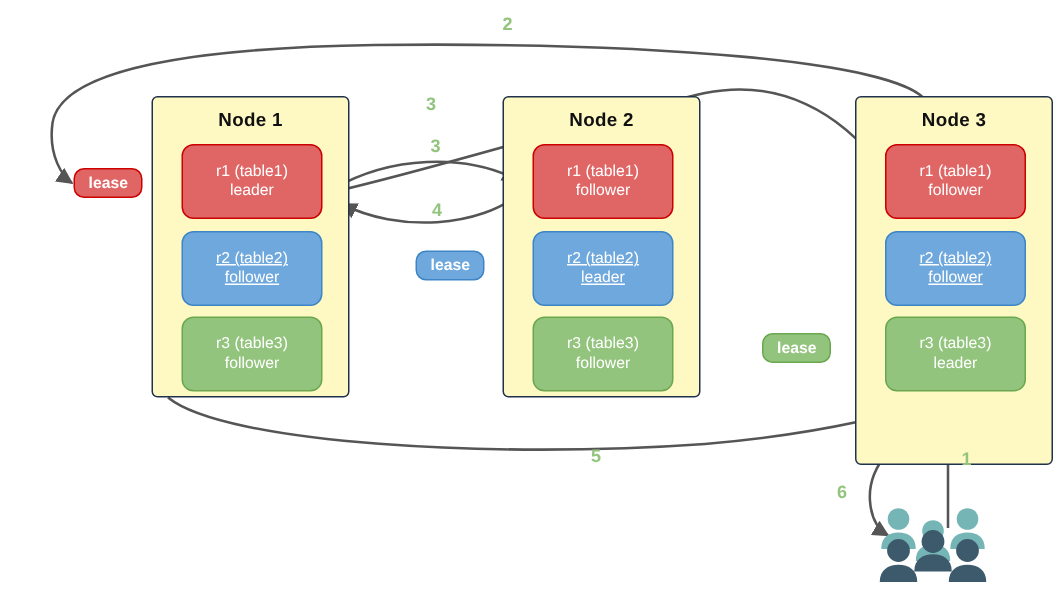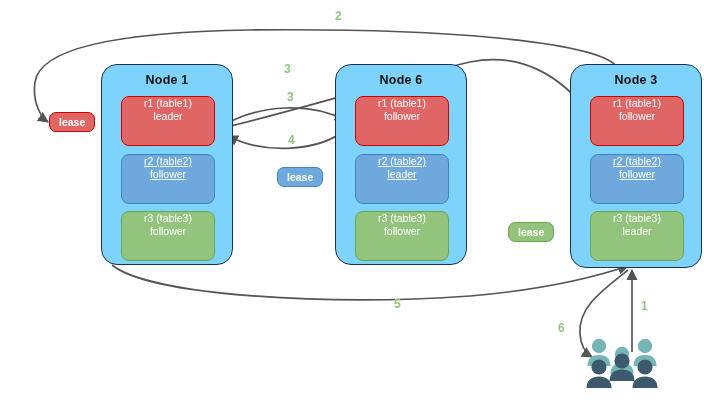"Node 1" .node { background: #7dd3fc -> #fef9c3; border-radius: 16px -> 4px }
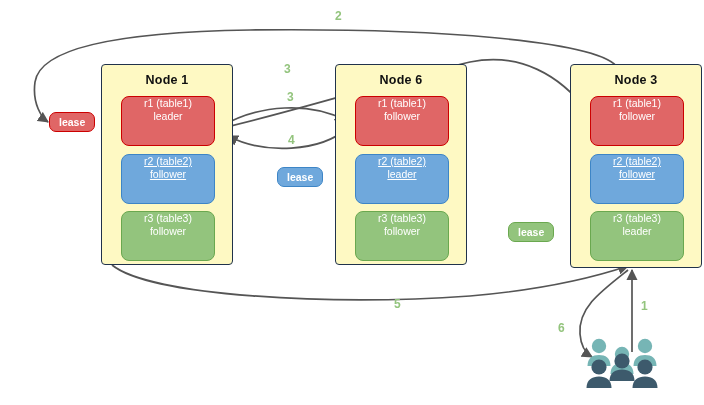"Node 6" div.node-title { text: 6 -> 2 }
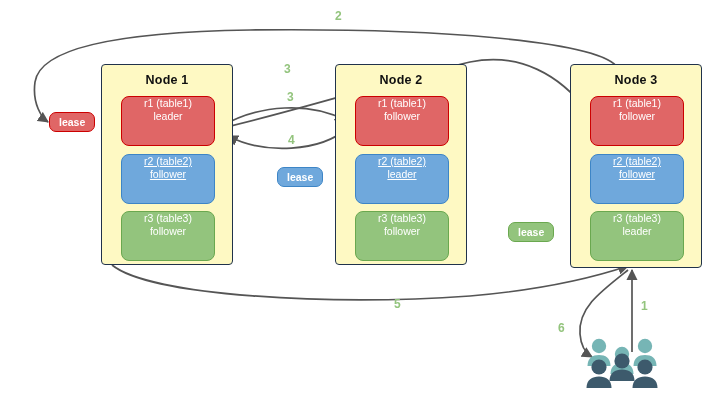"Node 3" div.node { height: 204px -> 246px }
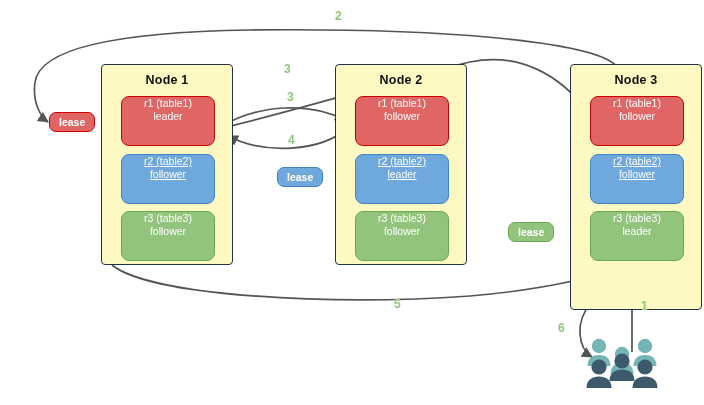"r1 (table1)" .replica { justify-content: none -> center }
